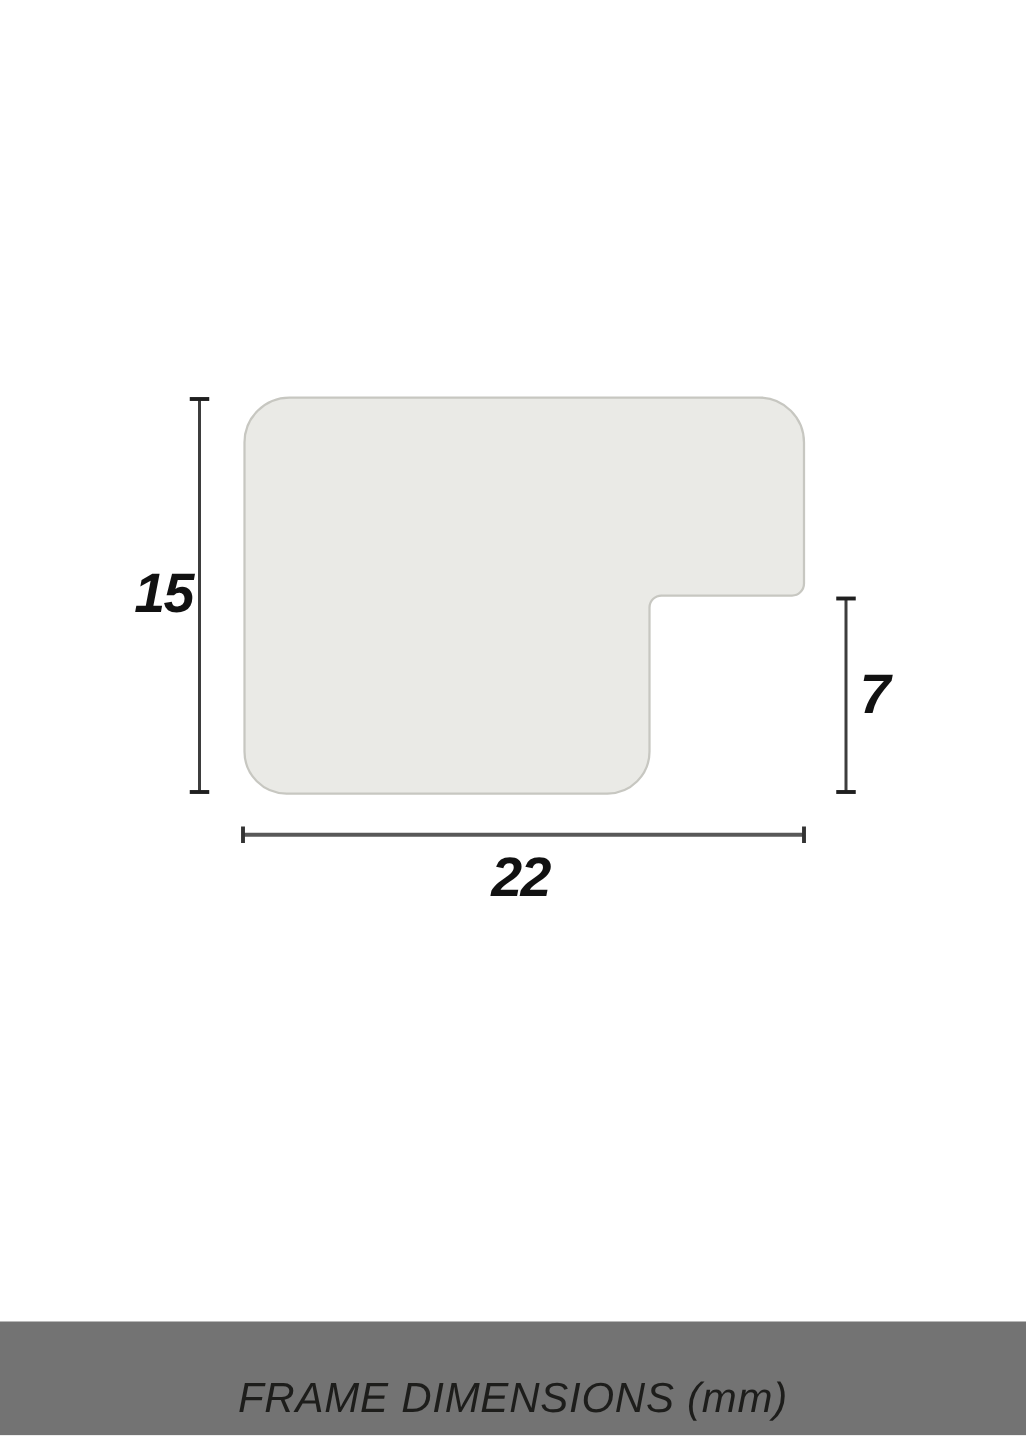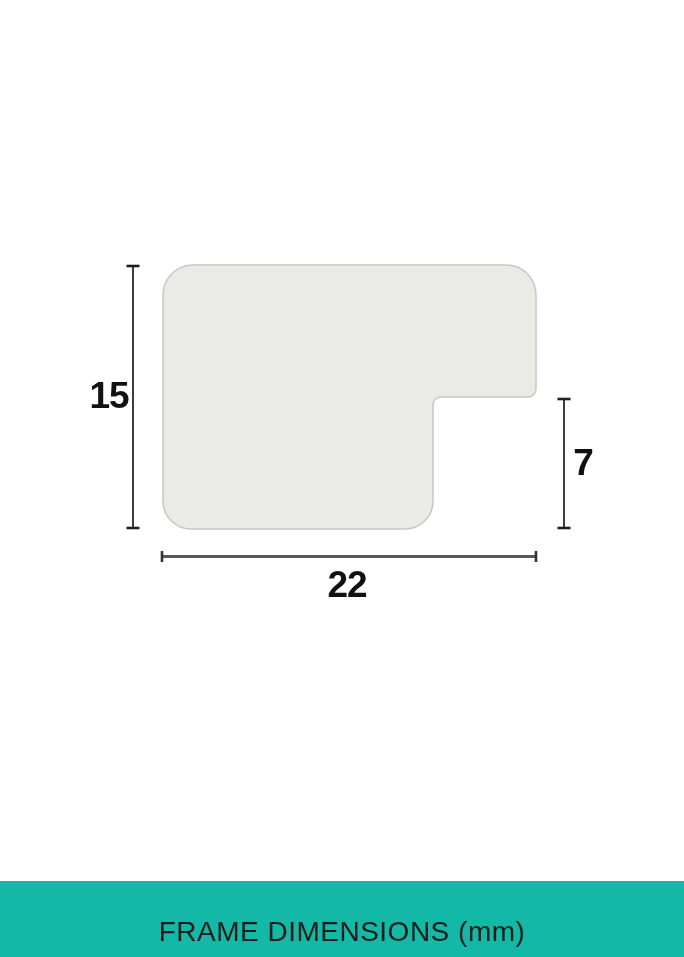"15" .screen { font-style: none -> italic }
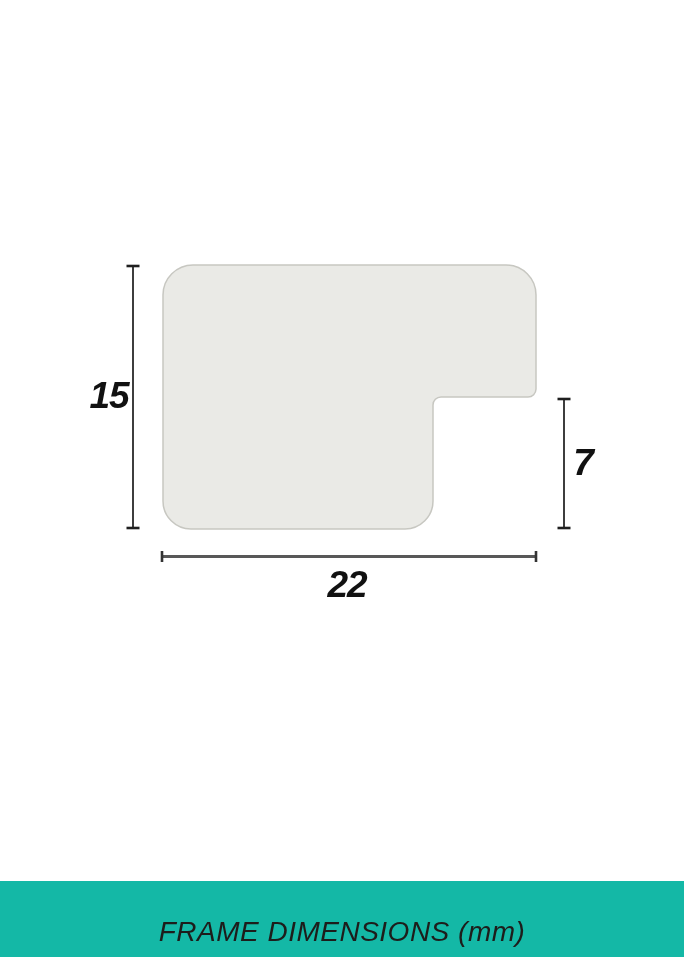"FRAME DIMENSIONS (mm)" .caption-bar { background: #14b8a6 -> #737373 }
